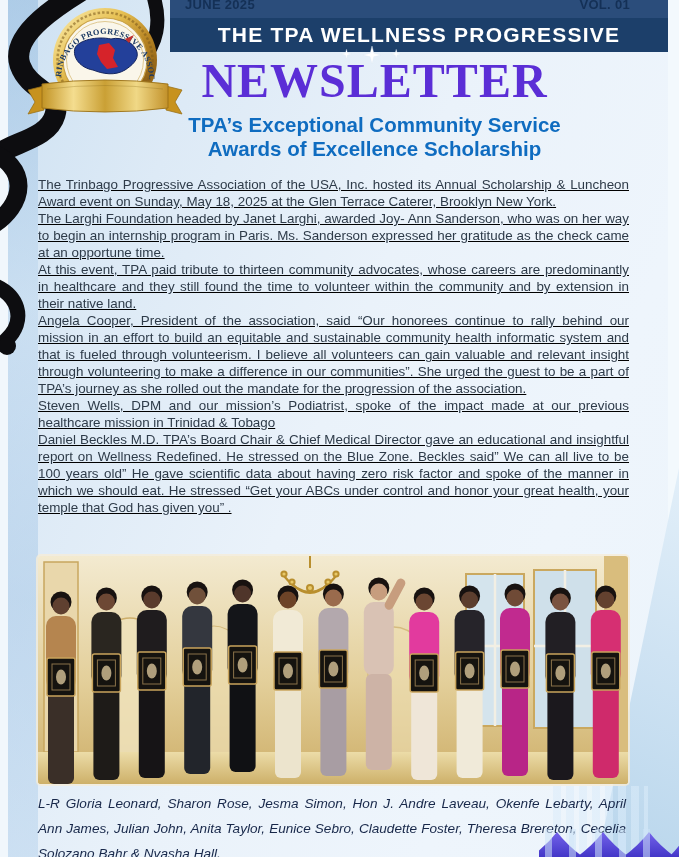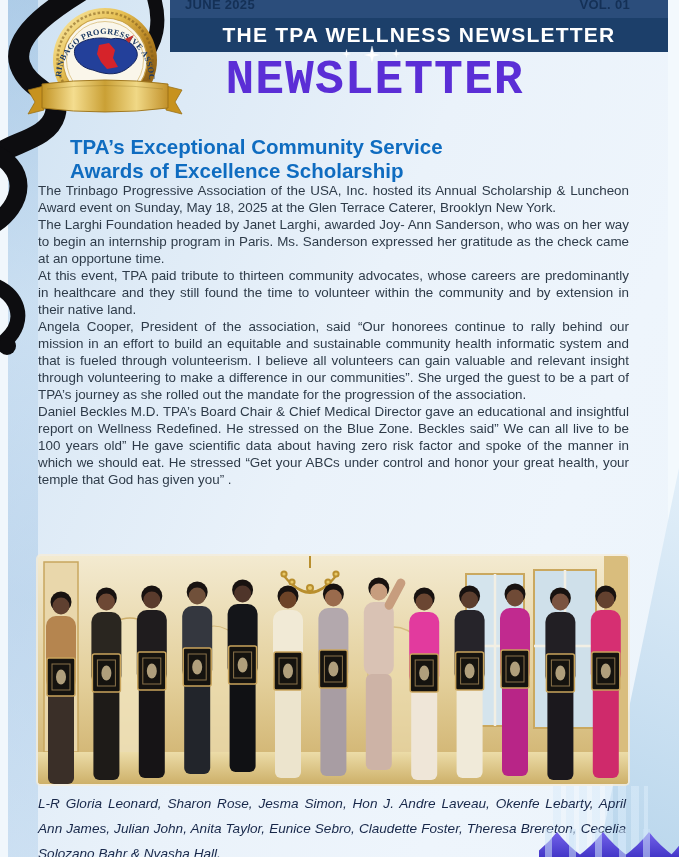"THE TPA WELLNESS NEWSLETTER" div.banner { text: NEWSLETTER -> PROGRESSIVE }
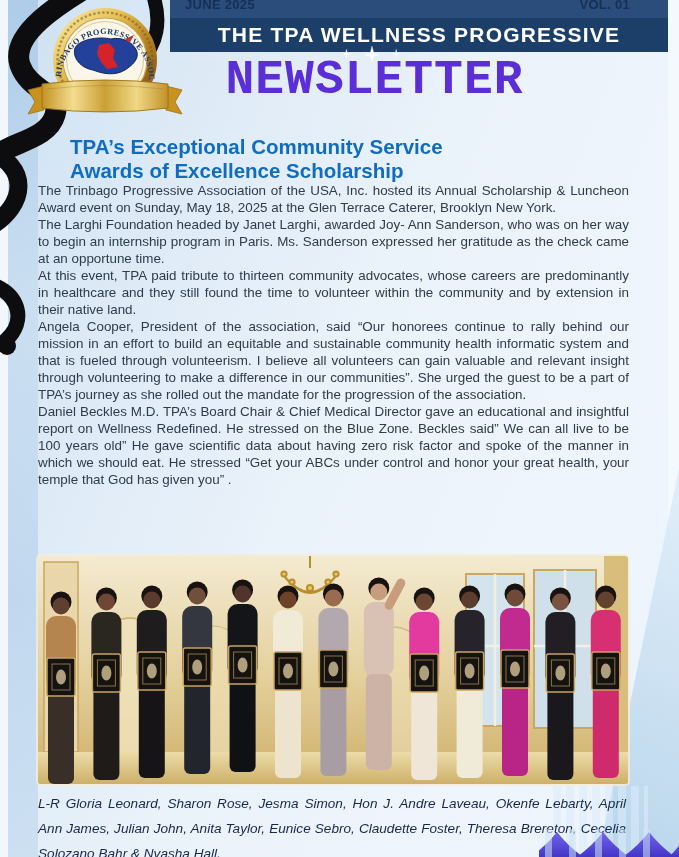"NEWSLETTER" .wordmark { font-family: Liberation Mono, monospace -> Liberation Serif, serif }
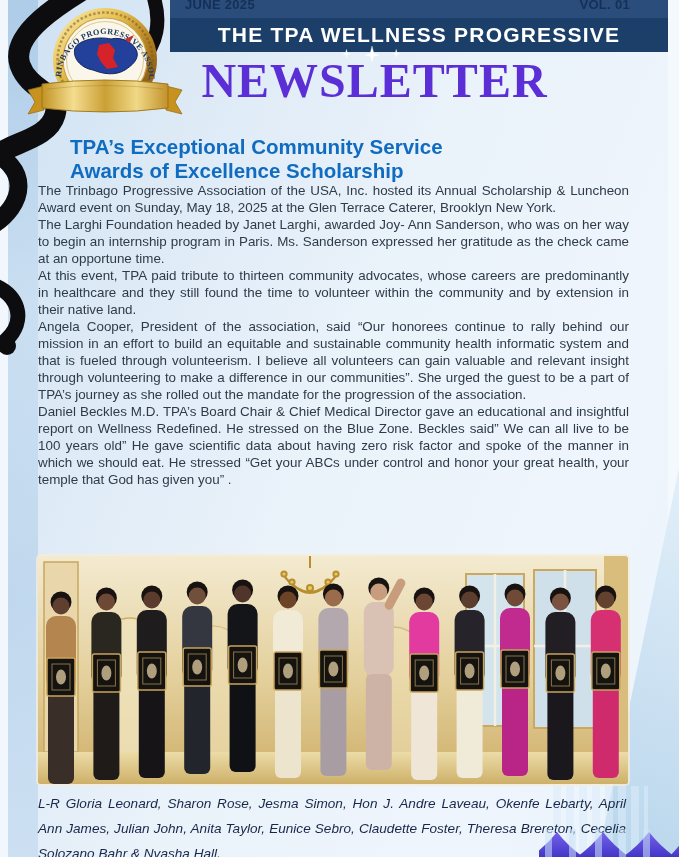"TPA’s Exceptional Community Service" .headline { margin-top: 22px -> none; text-align: left -> center }
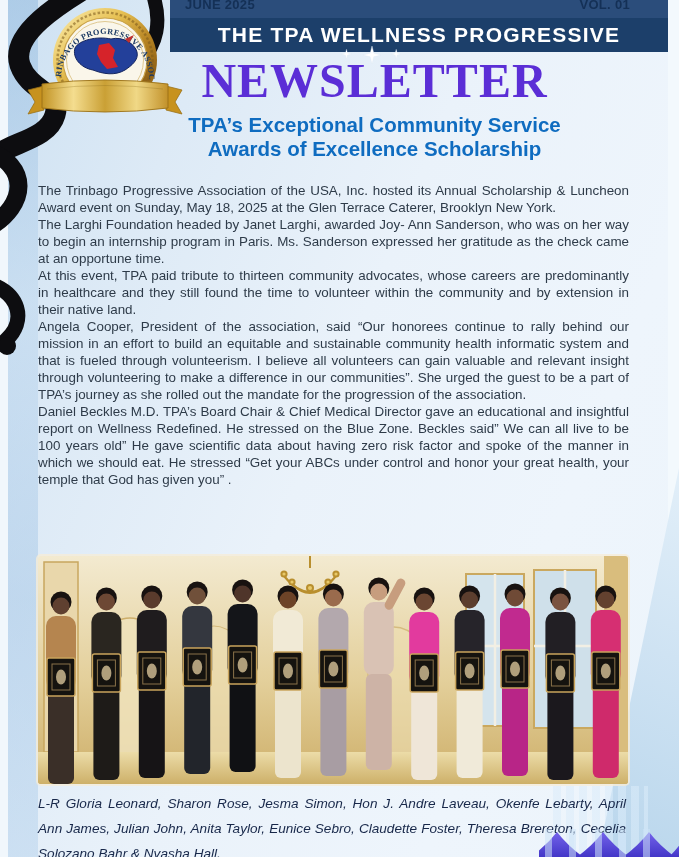"The Trinbago Progressive Association of" .article { text-decoration: none -> underline; top: 182px -> 176px }
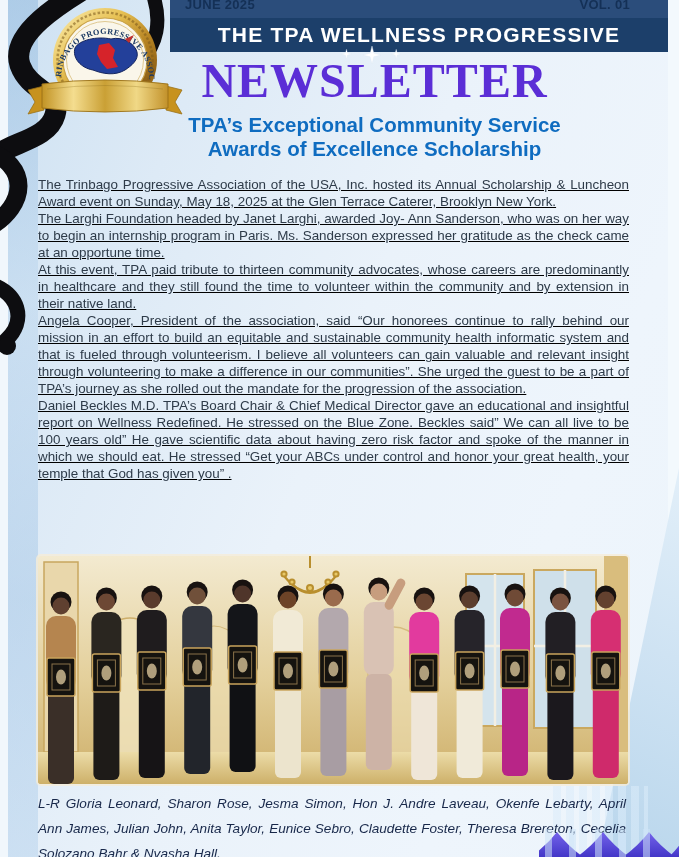"Steven Wells, DPM and our" p { html: none -> <p>Steven Wells, DPM and our mission’s Podiatrist, spoke of the impact made at our previous healthcare mission in Trinidad &amp; Tobago</p> }
